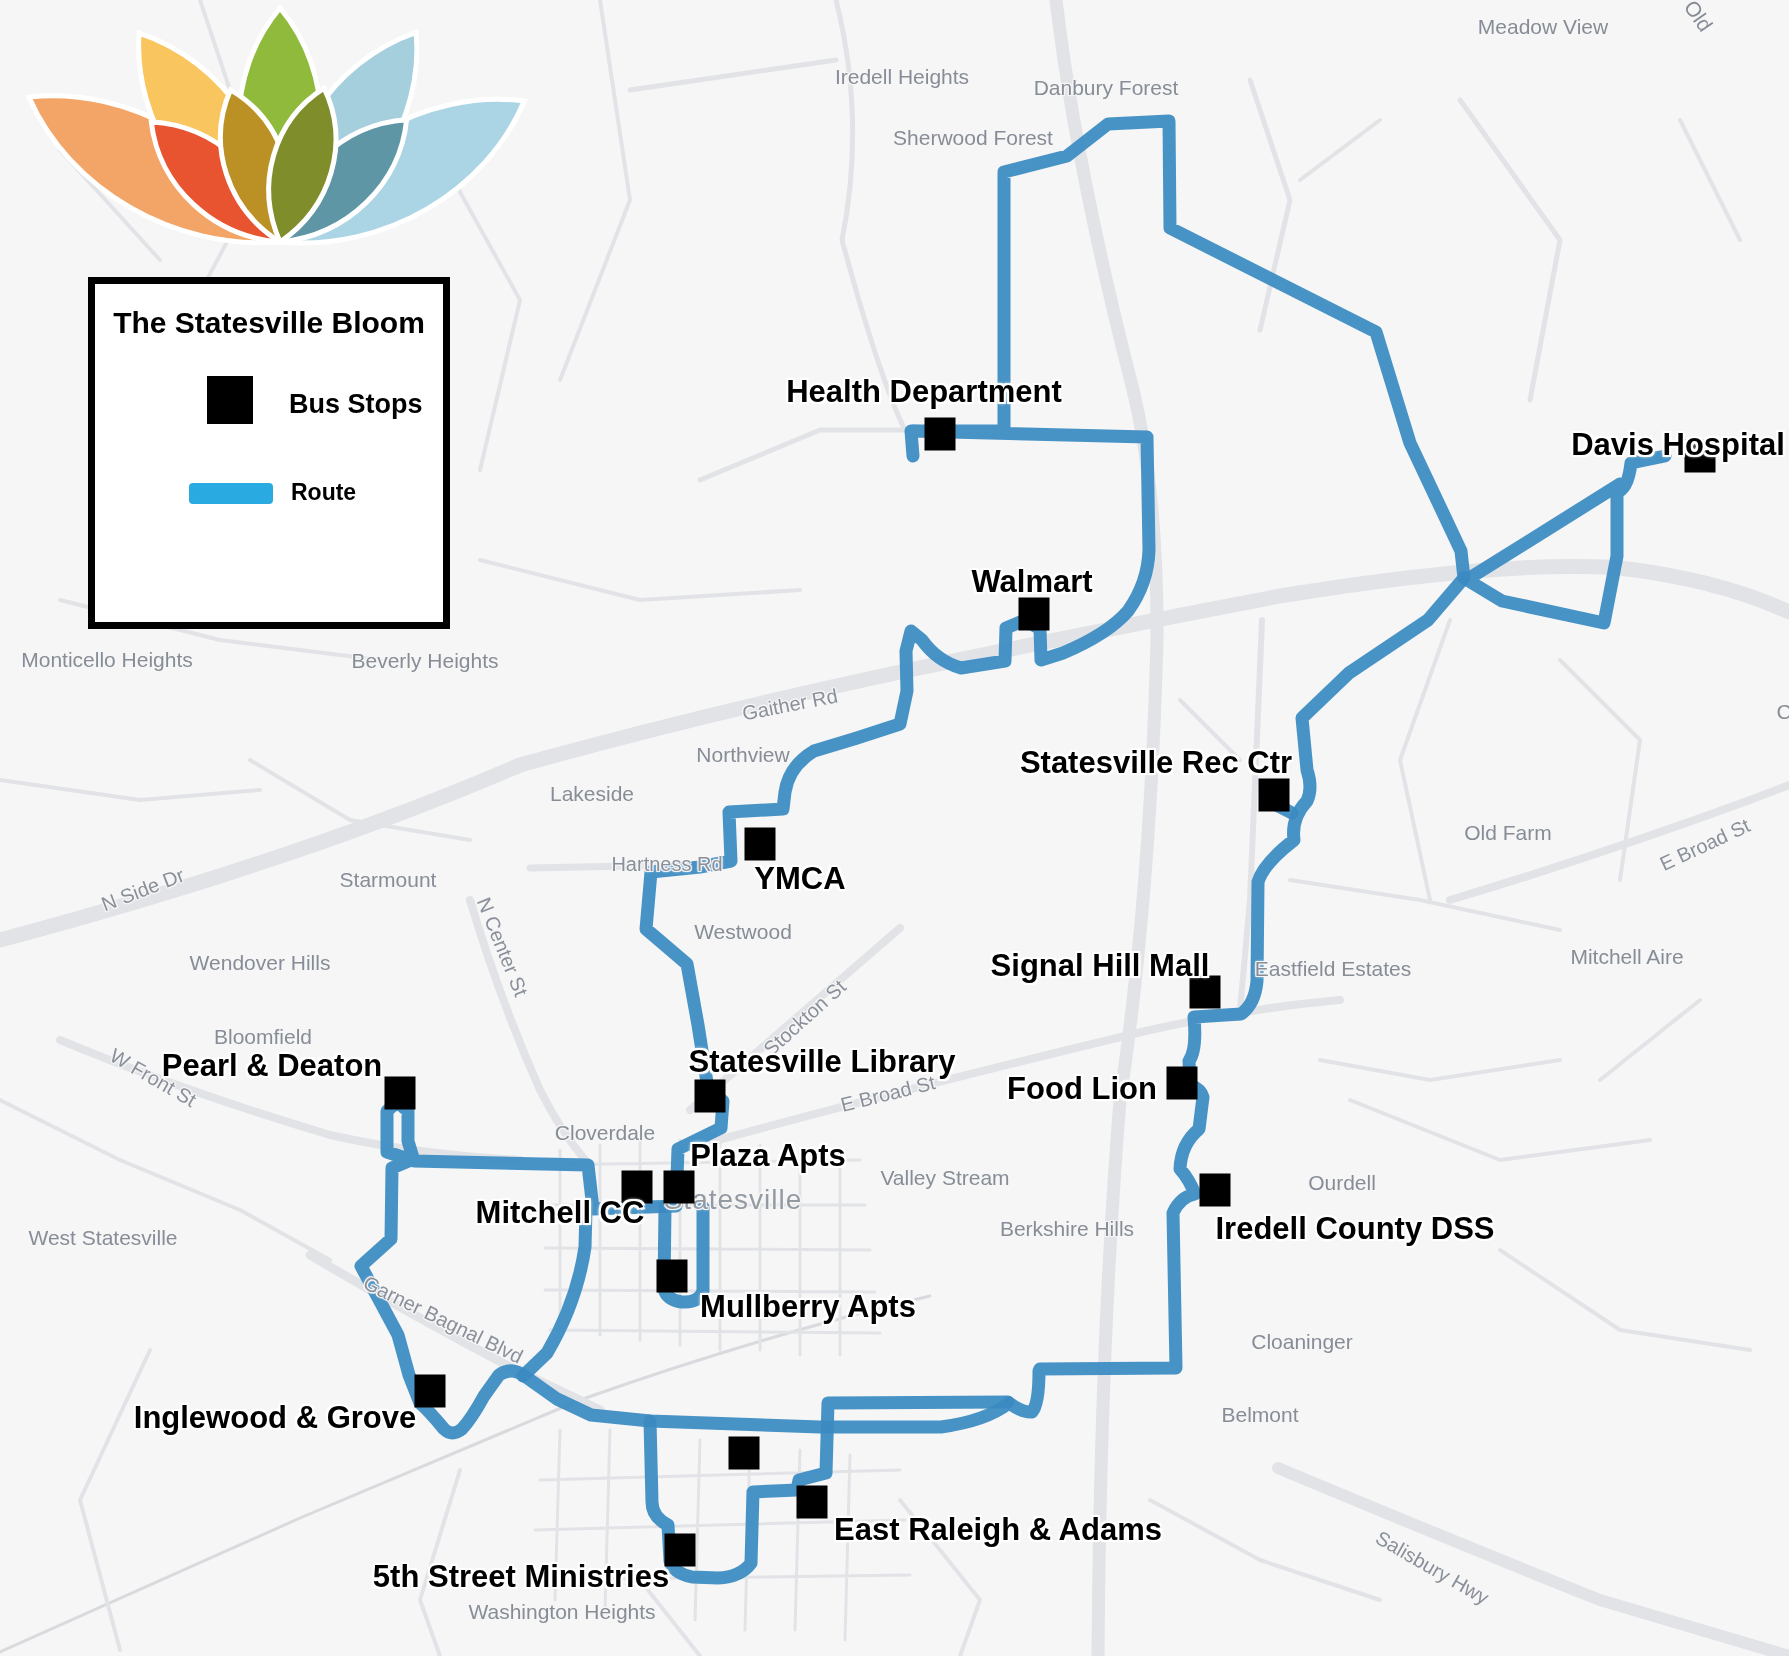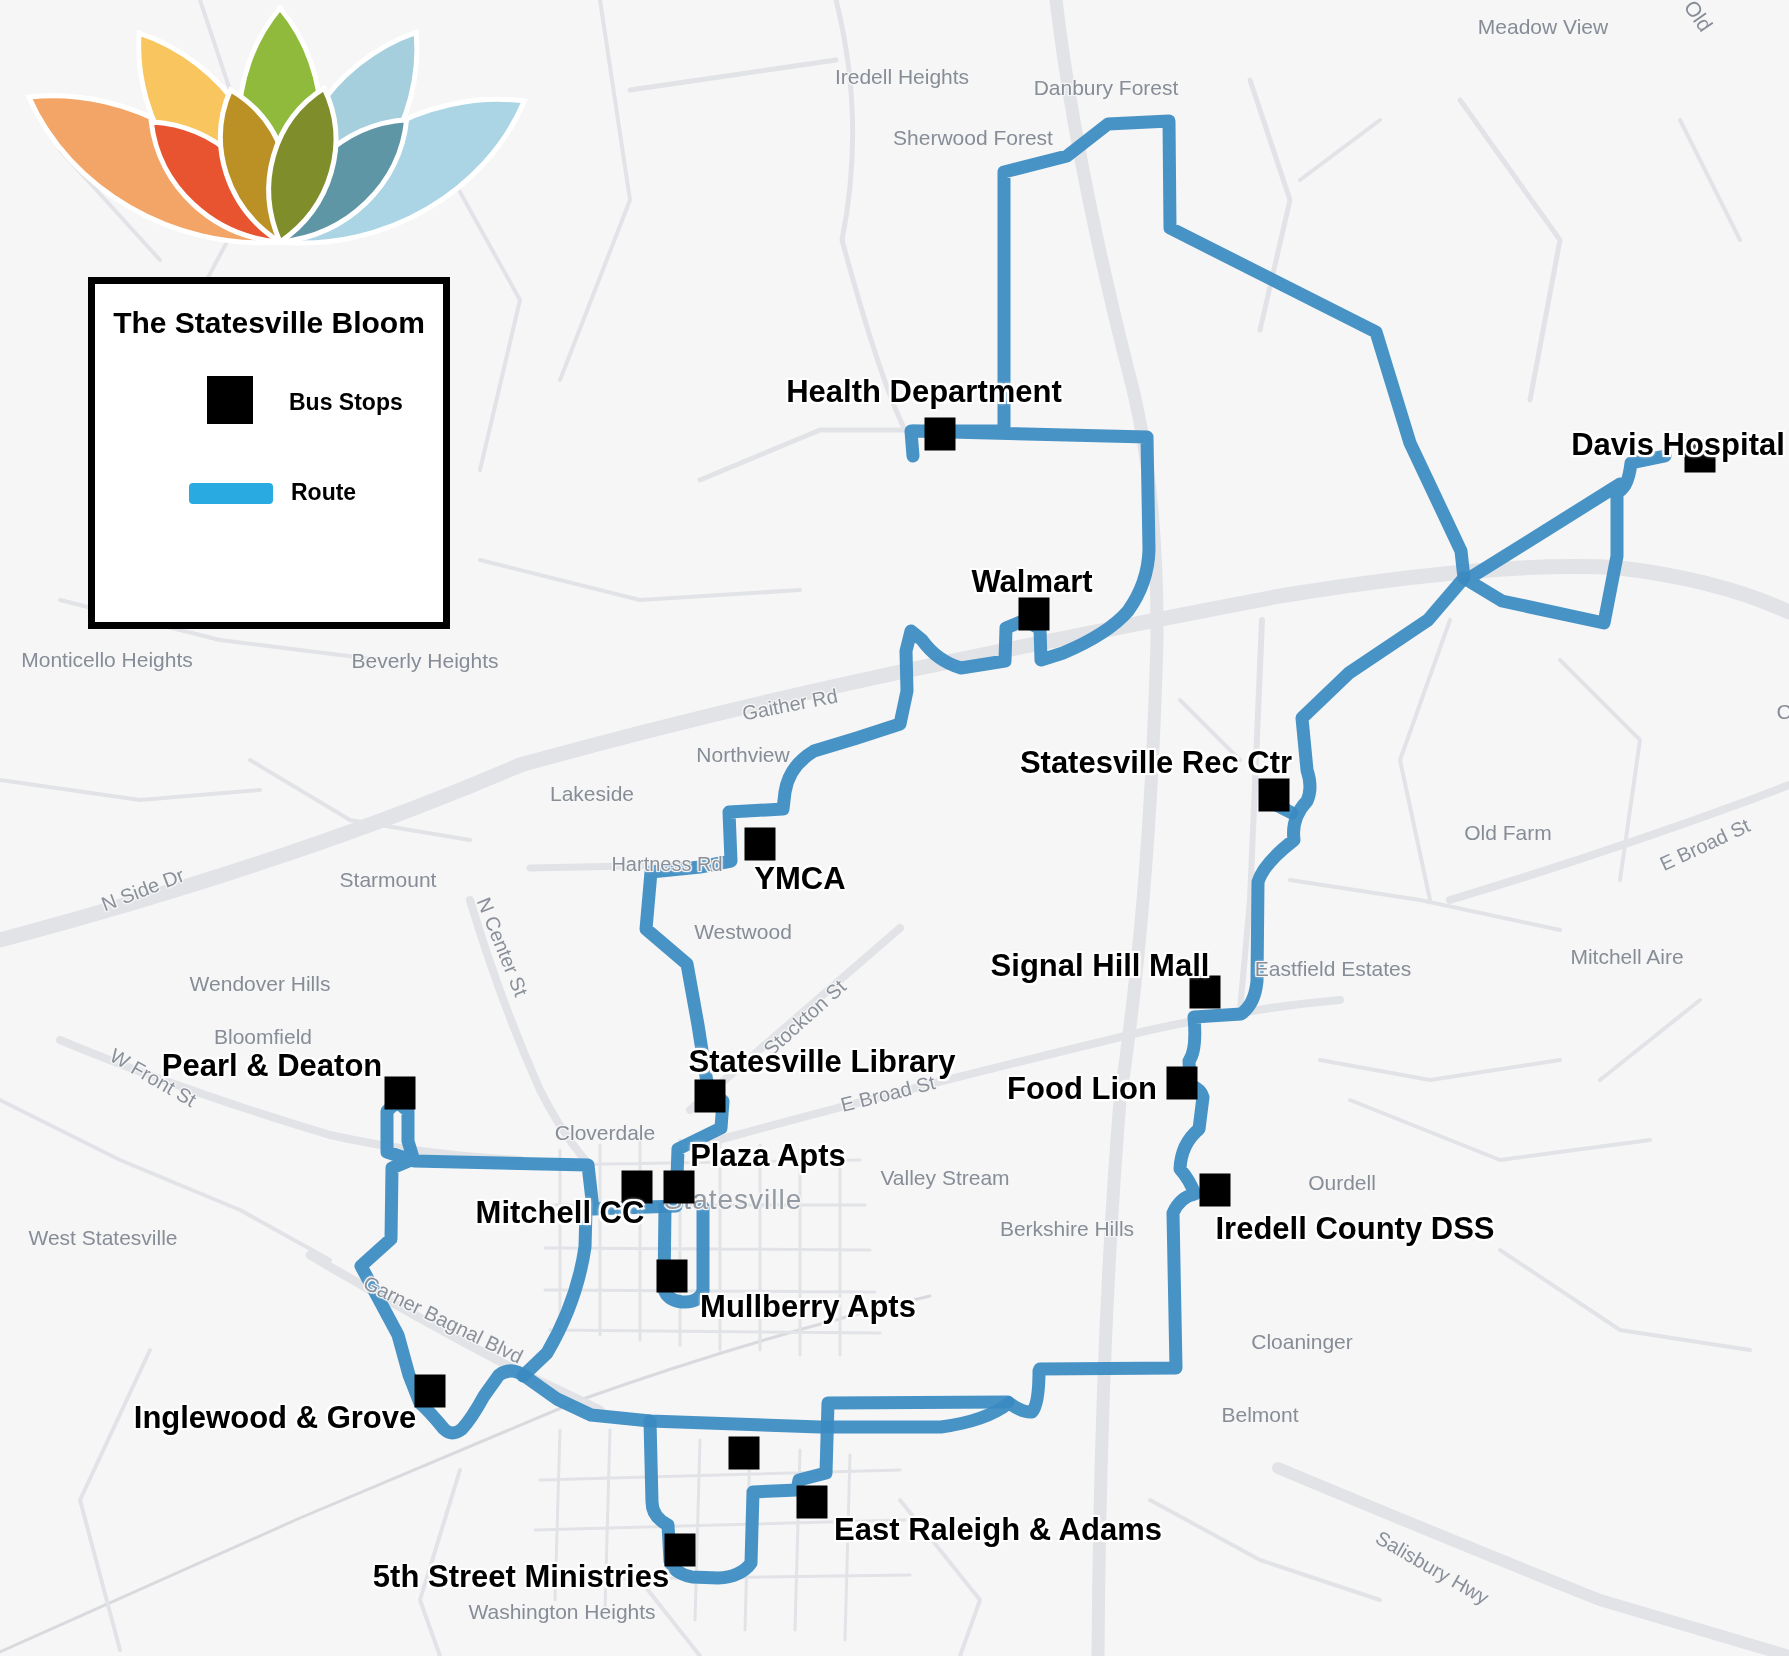"Bus Stops" .legend-row1-text { font-size: 23px -> 27px }
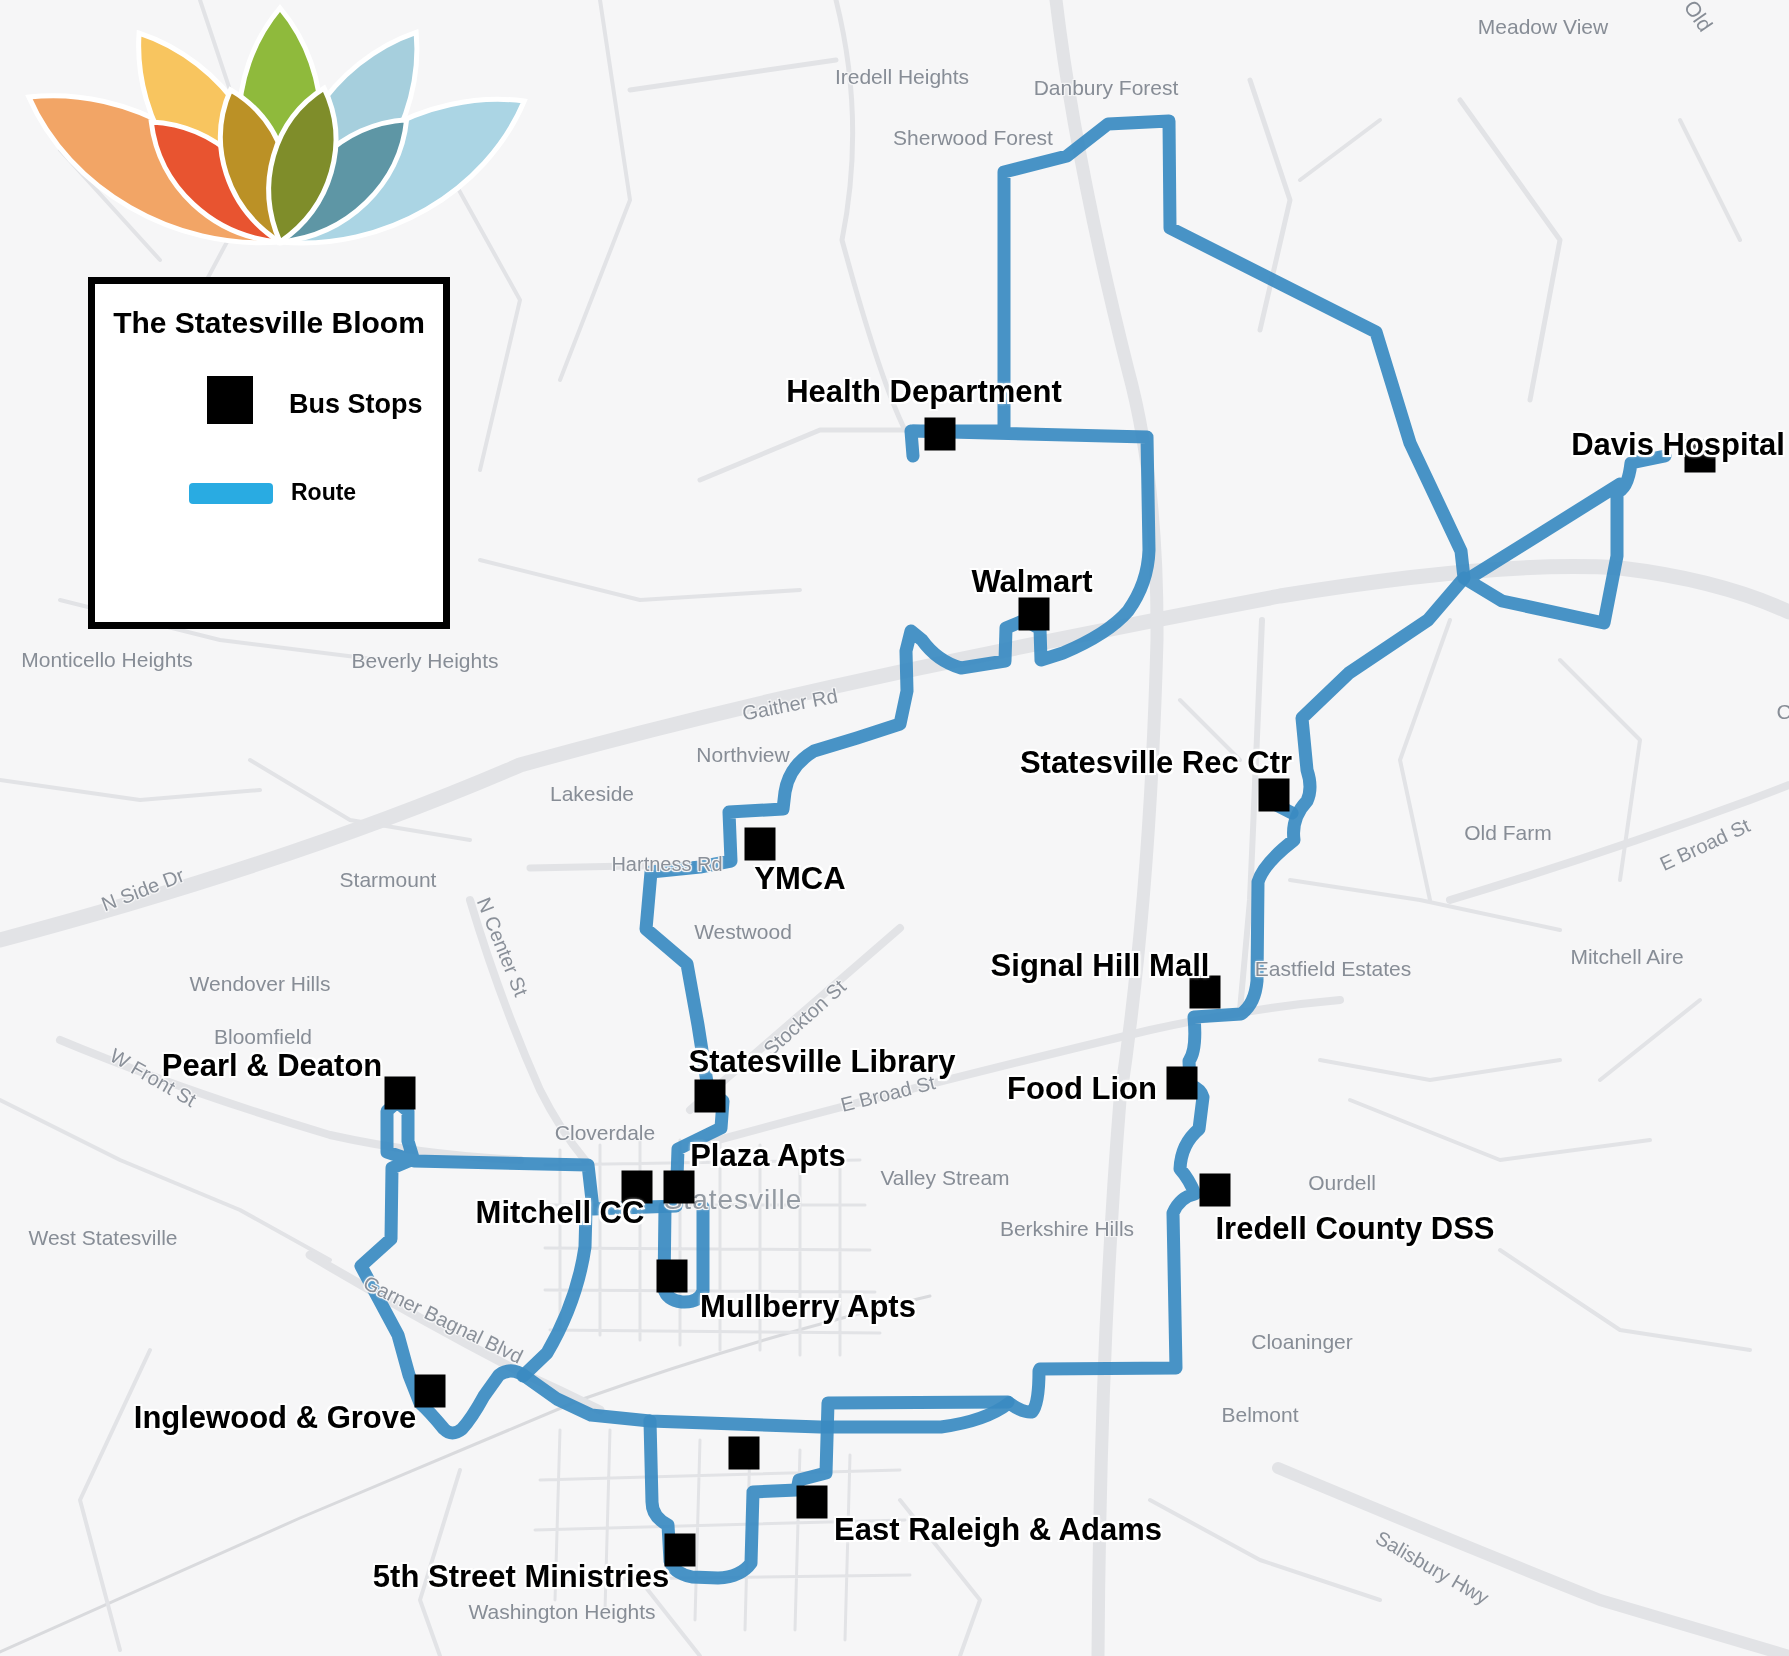"Wendover Hills" div.maplabel { margin-top: 21px -> none }
